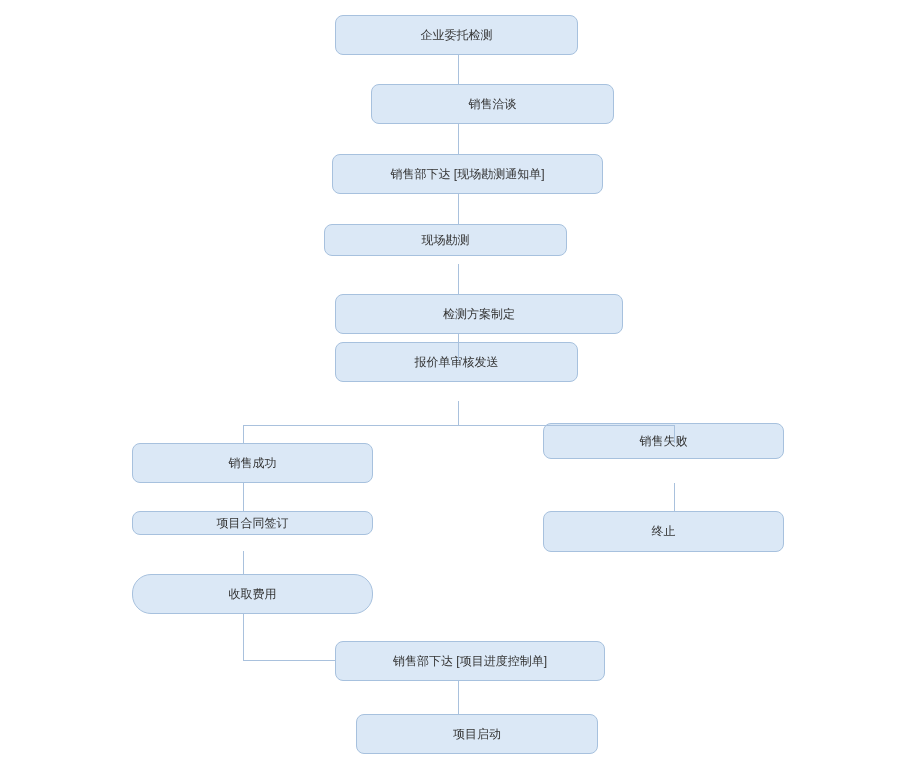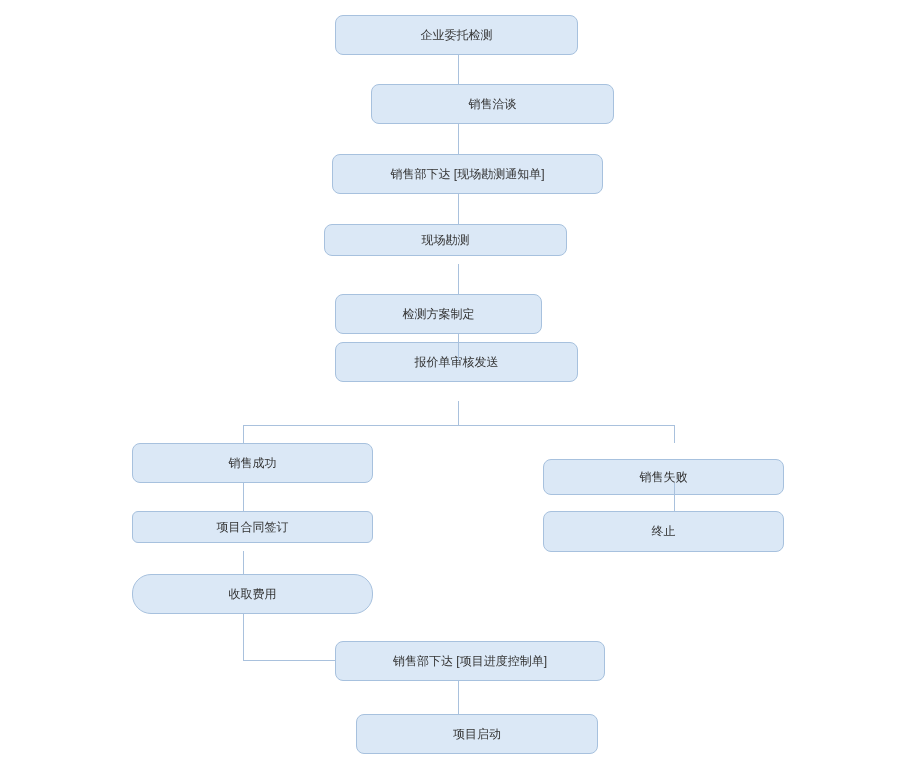"检测方案制定" div.node { width: 207px -> 288px }
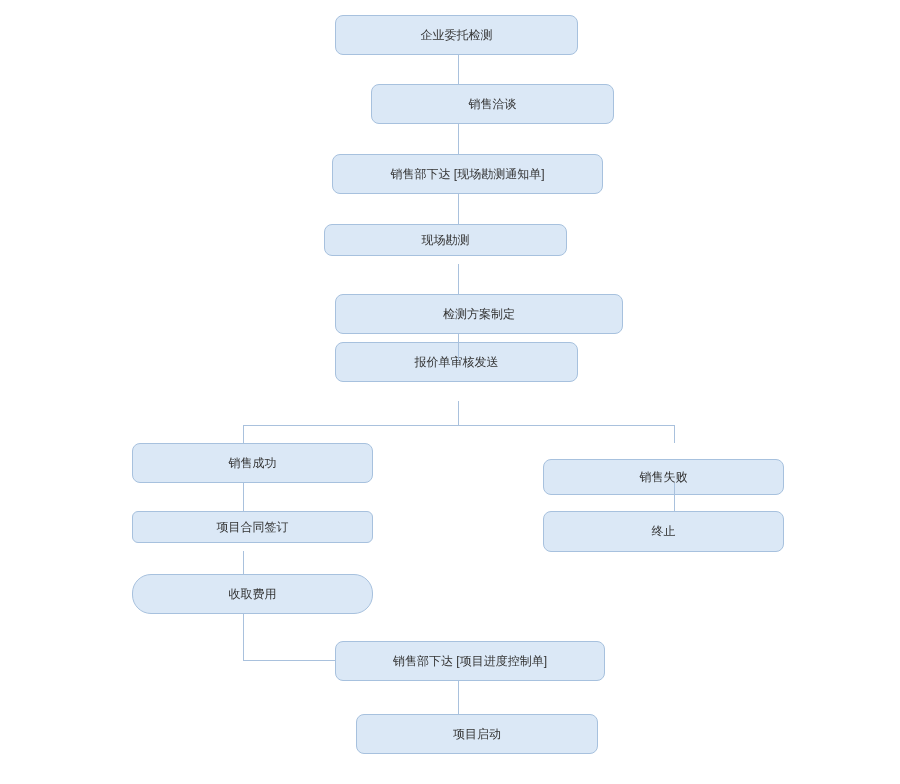"销售失败" div.node { top: 459px -> 423px }
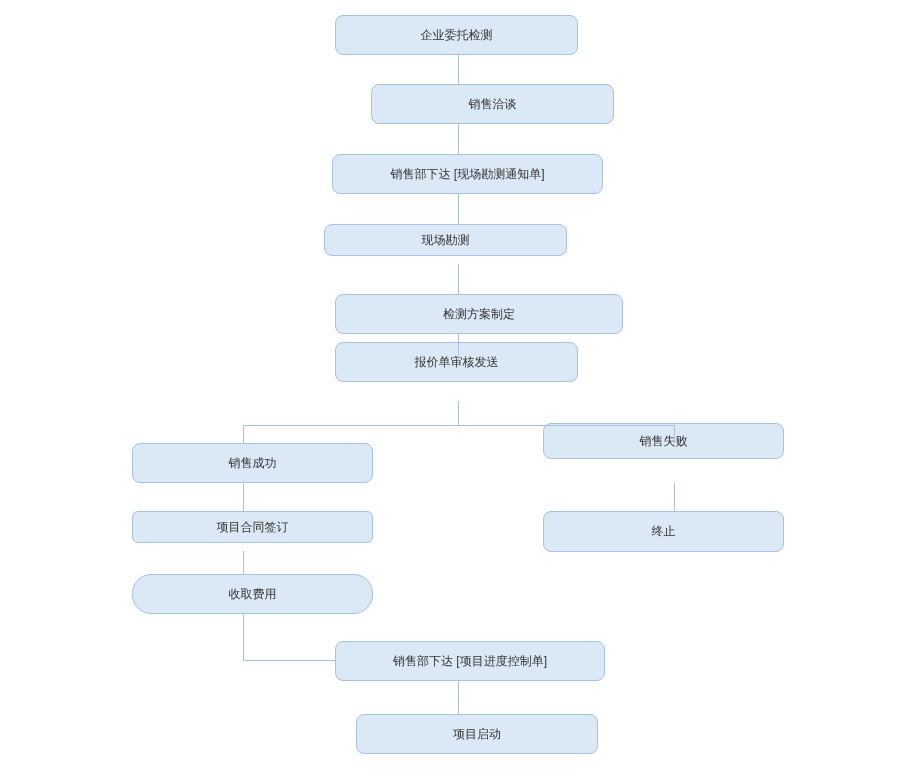"项目合同签订" div.node { border-radius: 6px -> none; height: 32px -> 24px }
